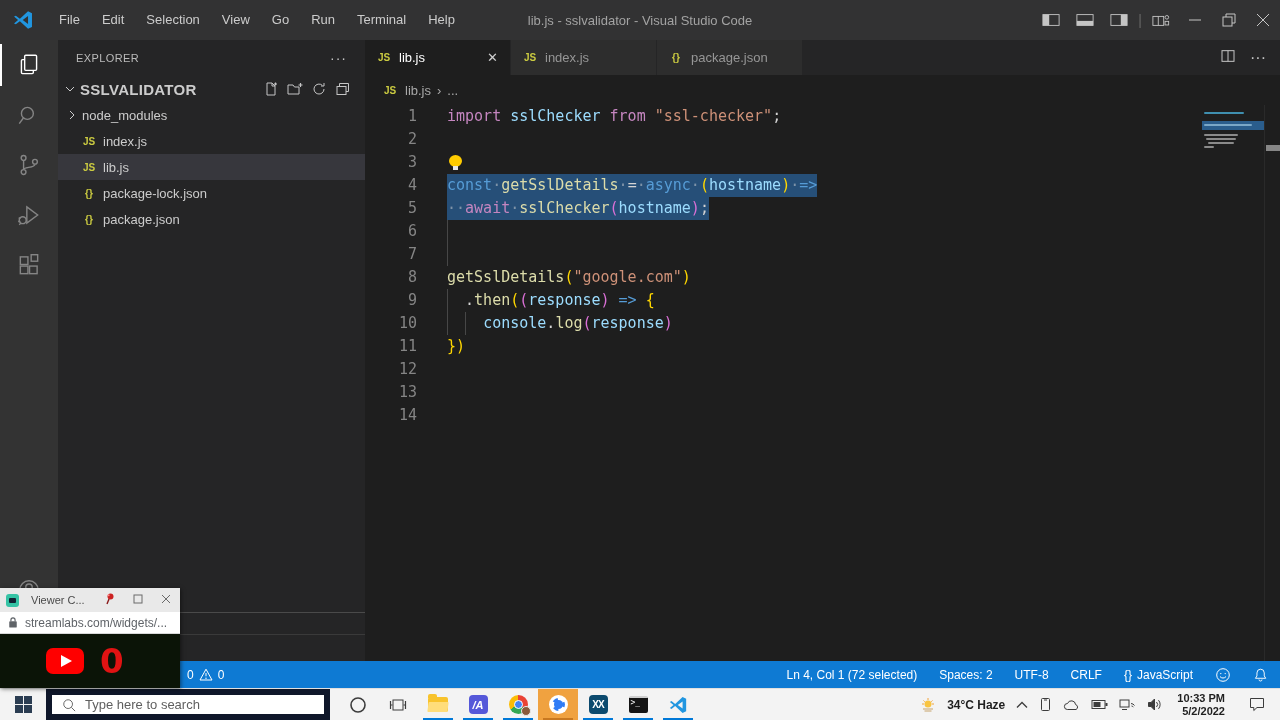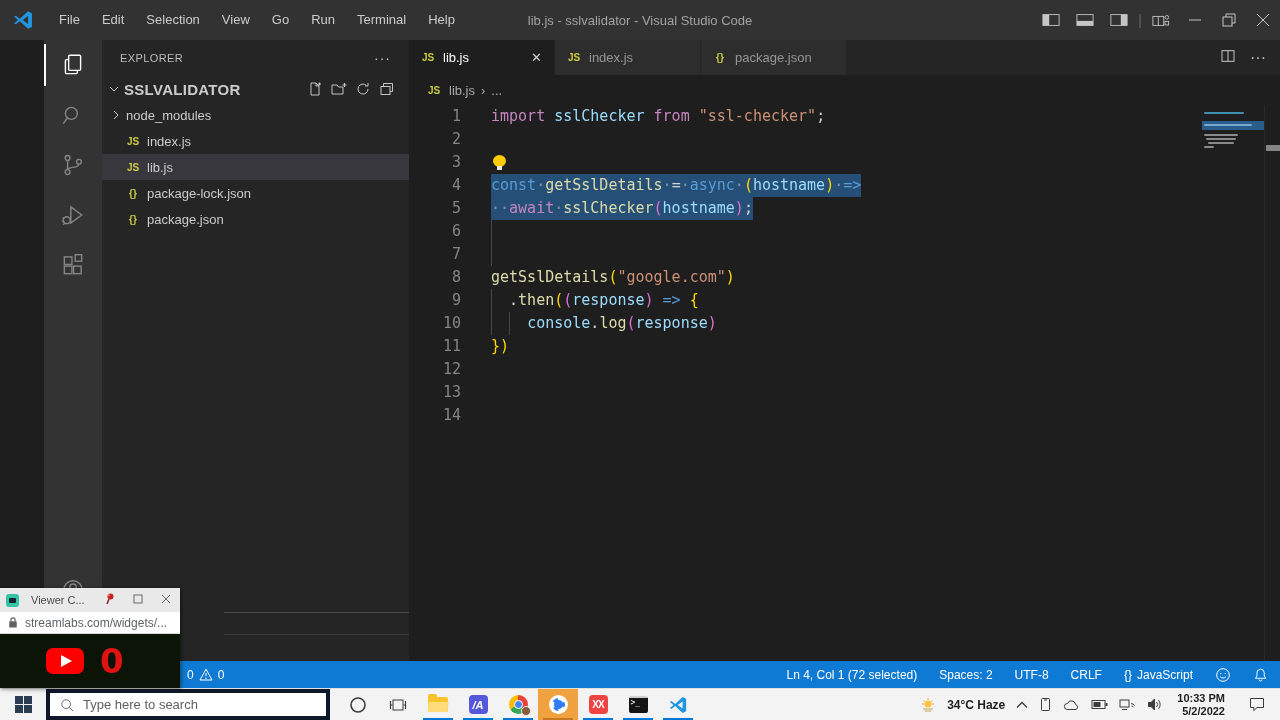"EXPLORER" .main { padding-left: 44px -> none }
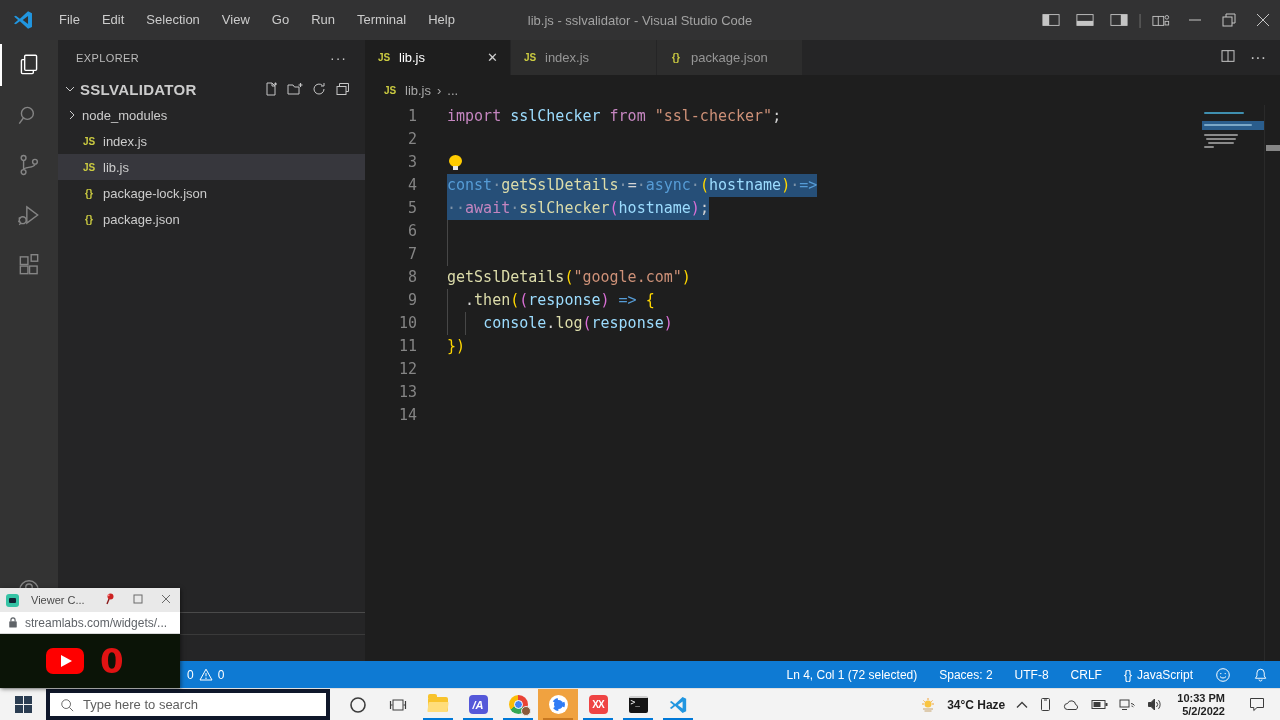"Type here to search" .search-box { border: 4px solid #0f172a -> 6px solid #0f172a }
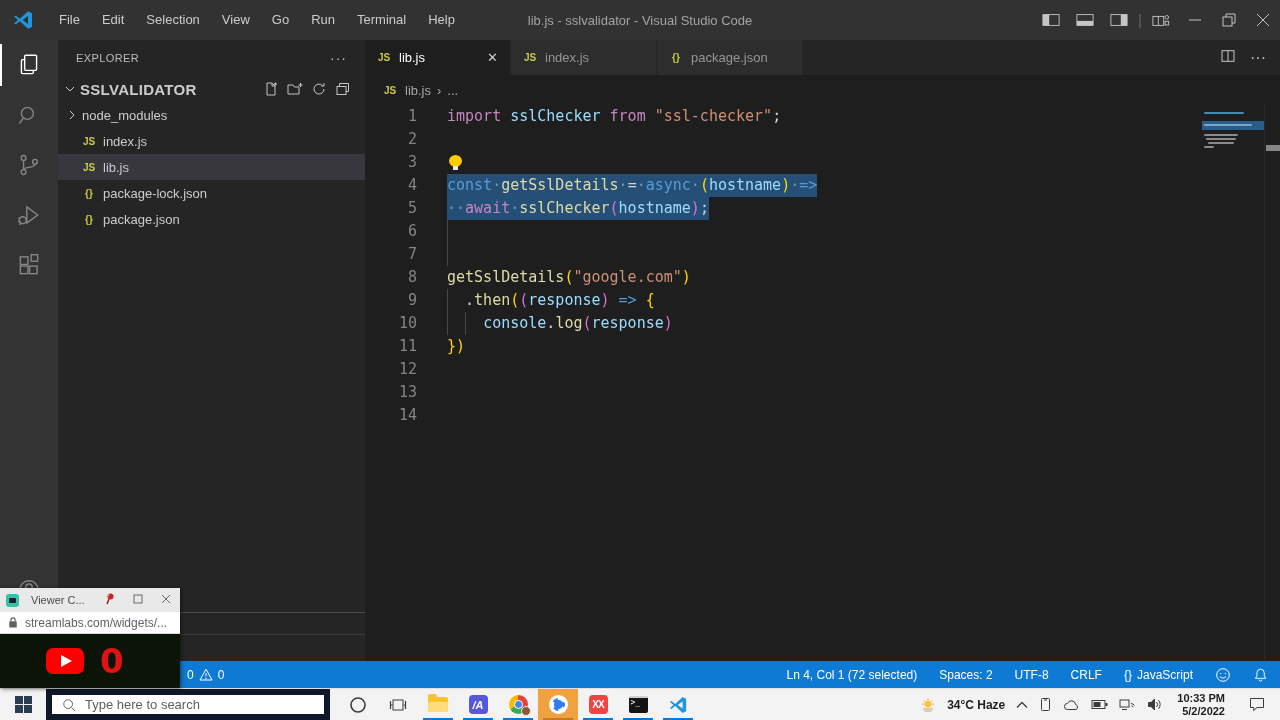"XX" .ico-xampp { background: #ef4444 -> #0c4a6e }
